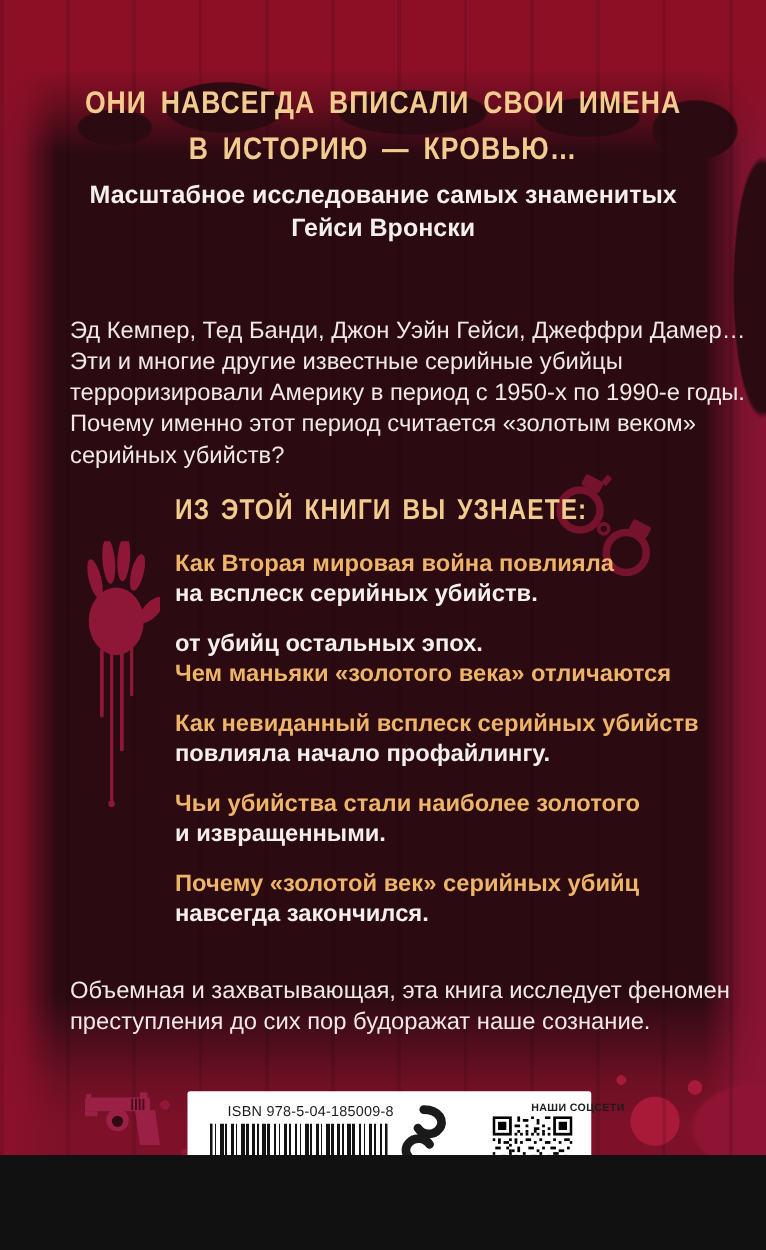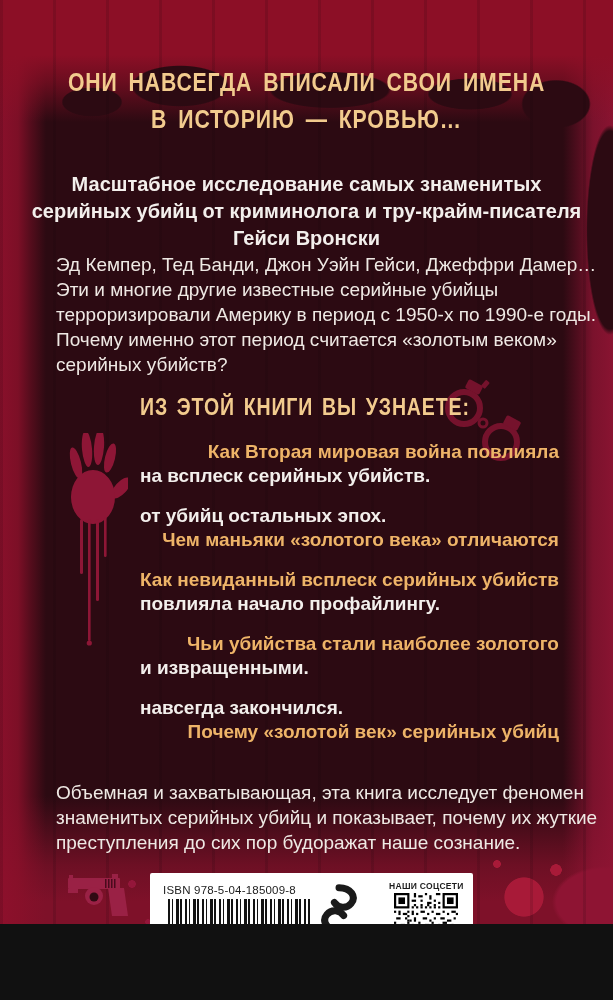"Масштабное исследование самых знаменитых" .subtitle { margin-top: 28px -> none }
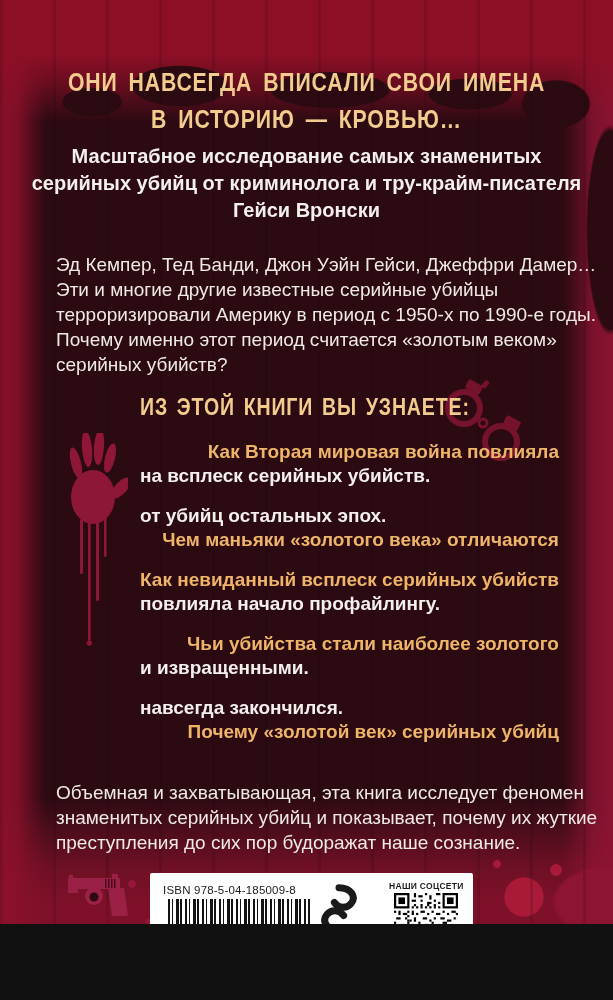"серийных убийц от криминолога и" div.line { html: <div>серийных убийц от криминолога и тру-крайм-писателя</div> -> none }
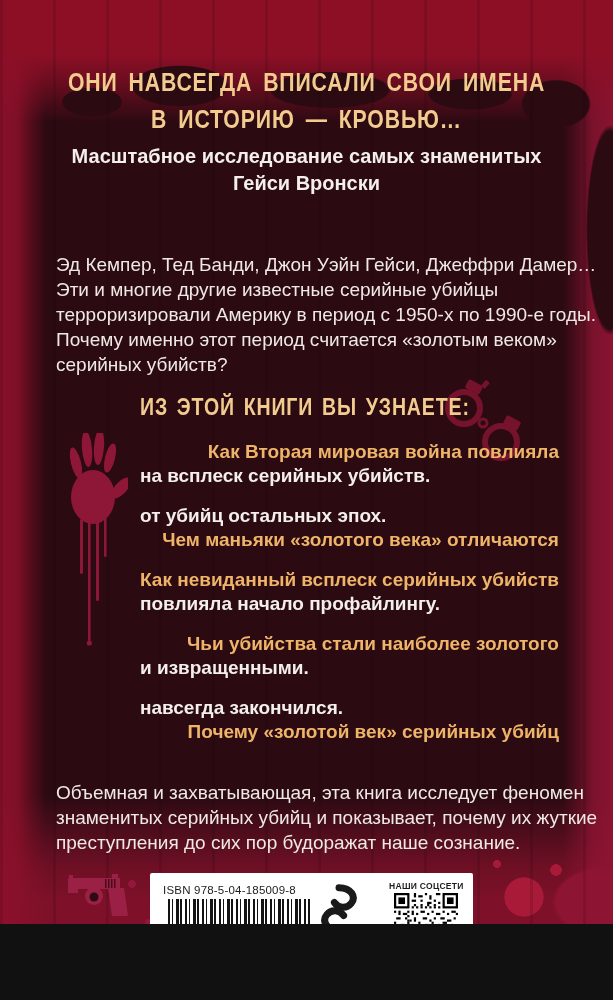"Как Вторая мировая война повлияла" .hl { text-align: right -> none }
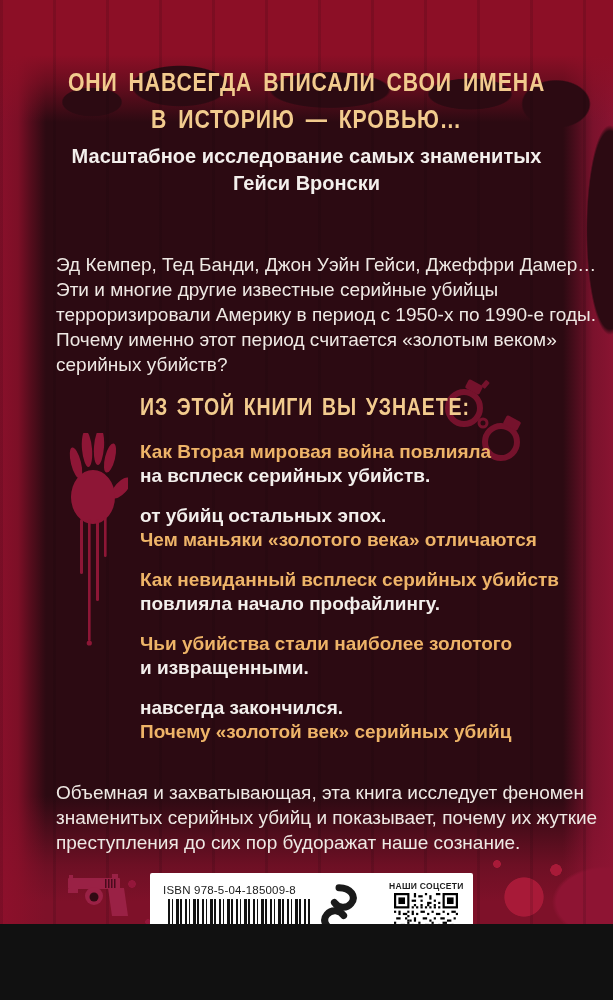"навсегда закончился." div.line { order: before "Почему «золотой век» серийных убийц" -> after "Почему «золотой век» серийных убийц" }
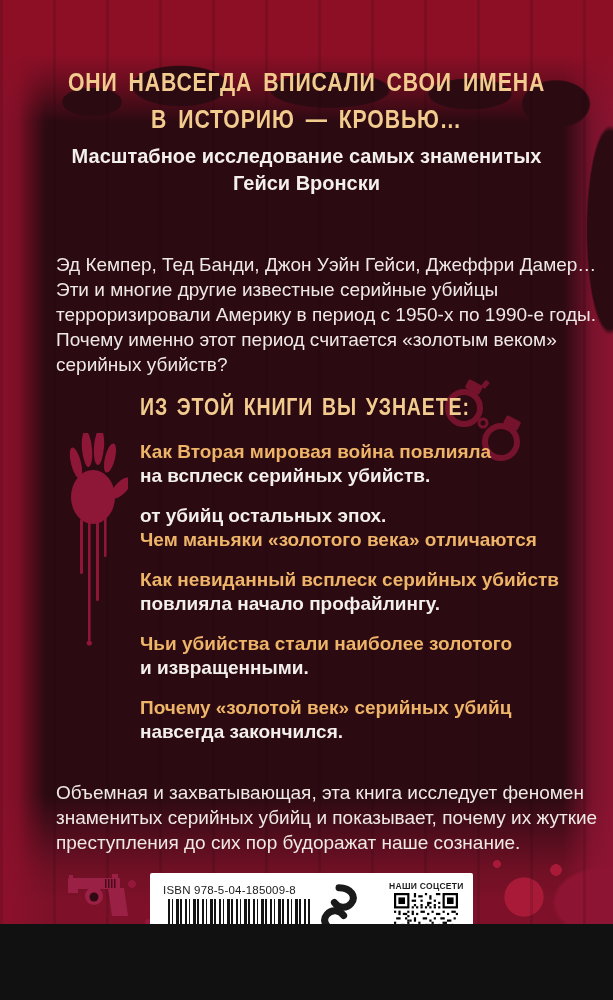"знаменитых серийных убийц и показывает," div.line { html: <div>знаменитых серийных убийц и показывает, почему их жуткие</div> -> none }
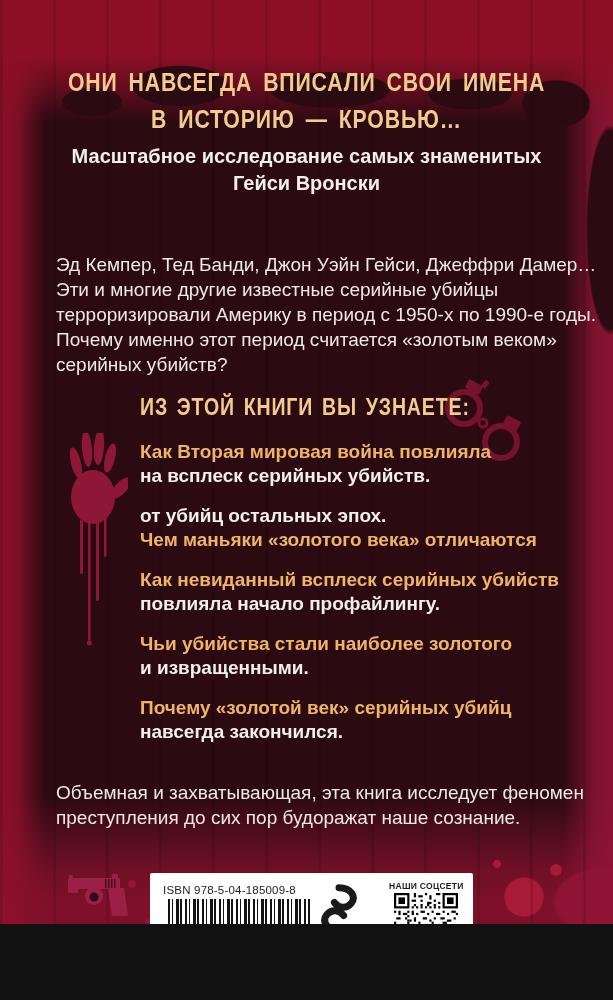"ISBN 978-5-04-185009-8" .barcode-group { text-align: left -> right }
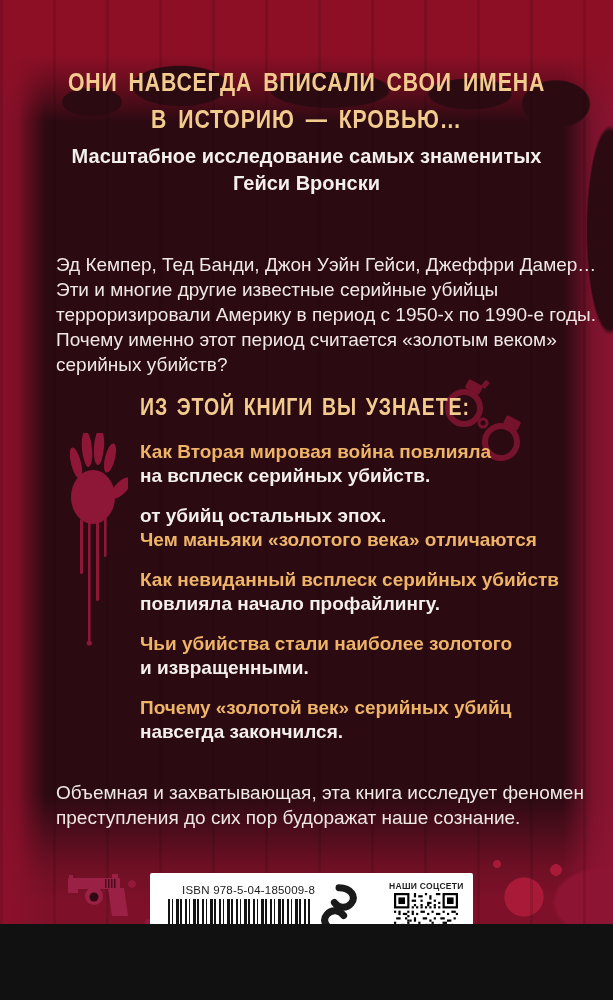"НАШИ СОЦСЕТИ" .socials { margin-left: none -> 36px }
